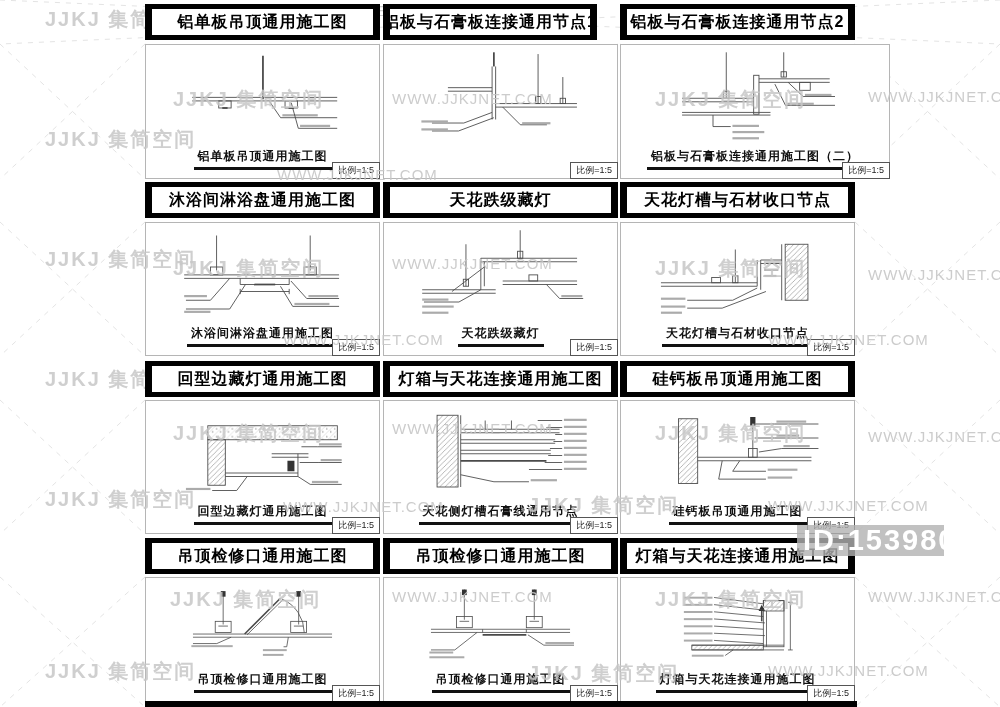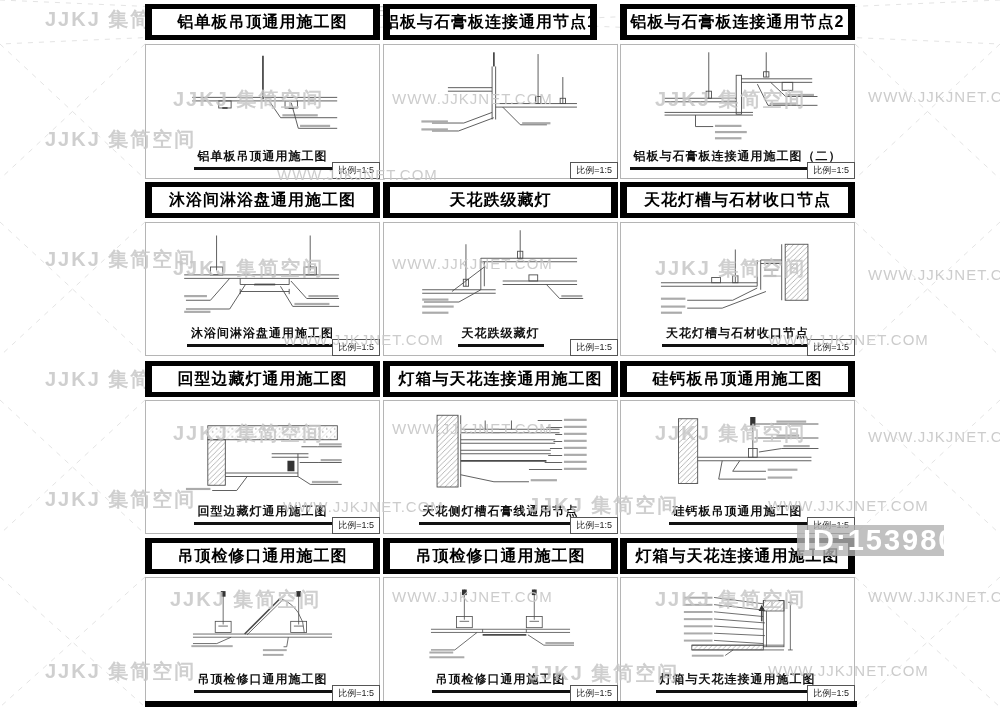"铝板与石膏板连接通用施工图（二）" div.panel { width: 235px -> 270px }
